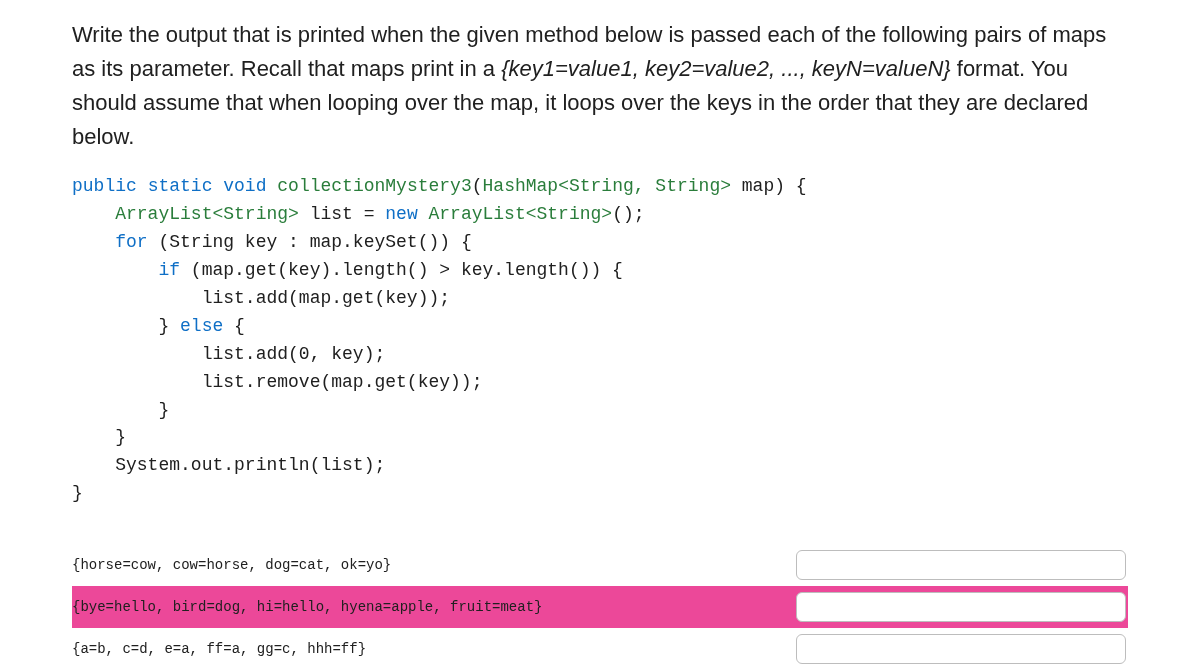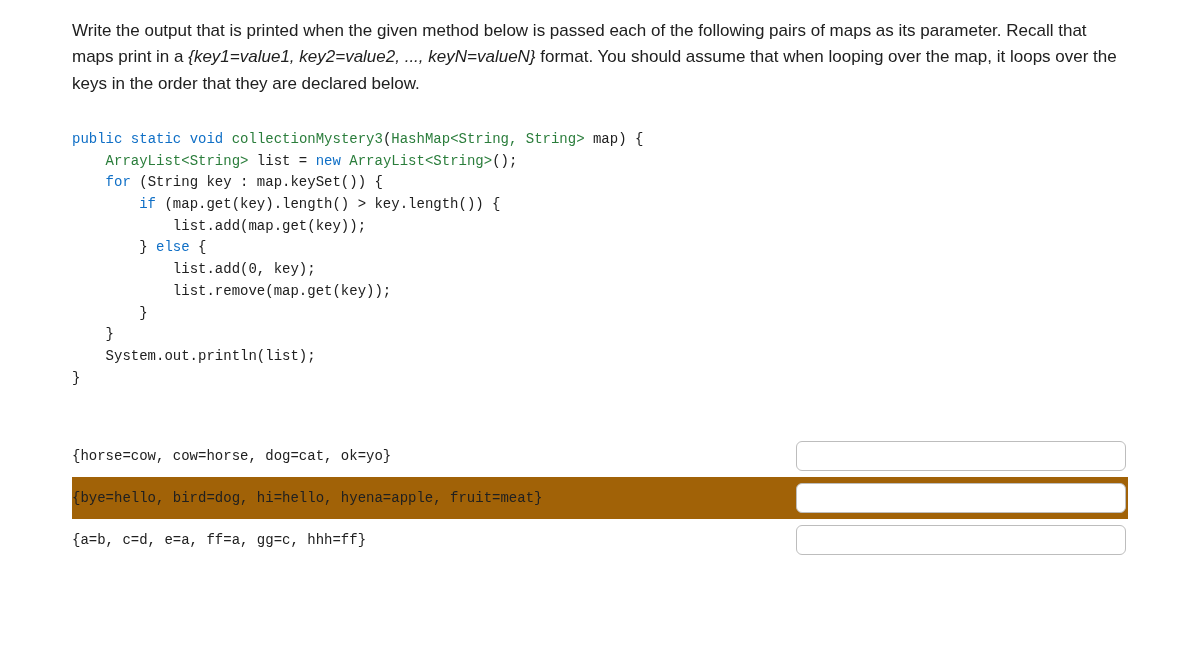"Write the output that is" .instructions { font-size: 17px -> 22px; margin-bottom: 32px -> 19px }
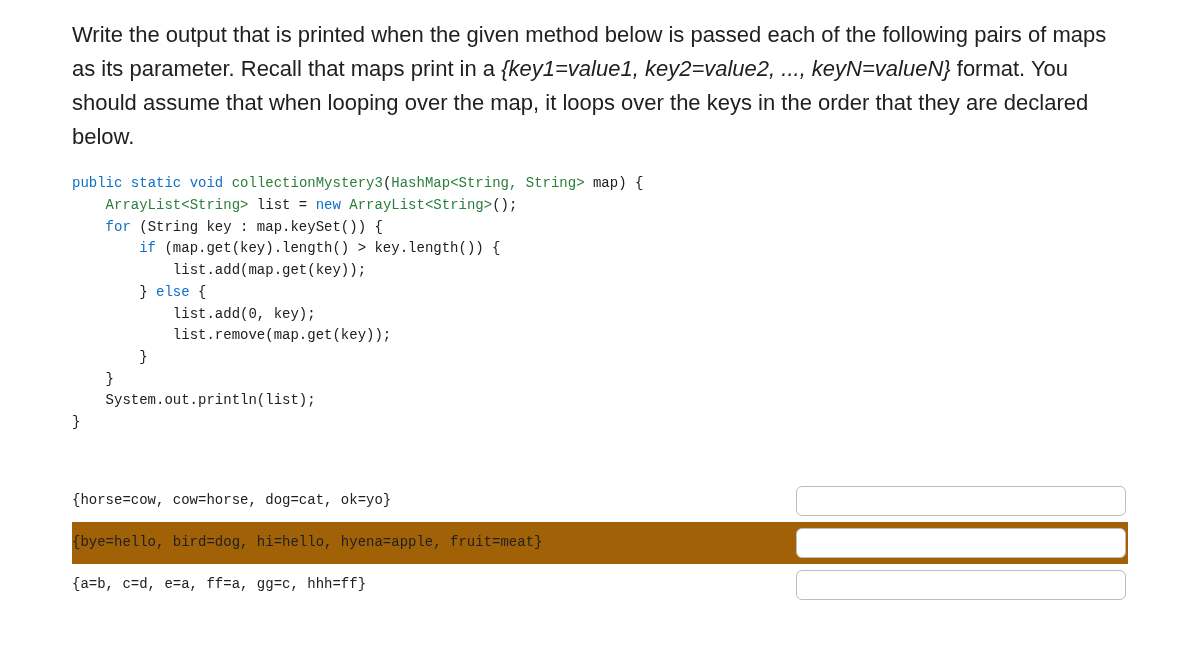"public static void" .code-block { font-size: 14px -> 18px; margin-bottom: 46px -> 36px }
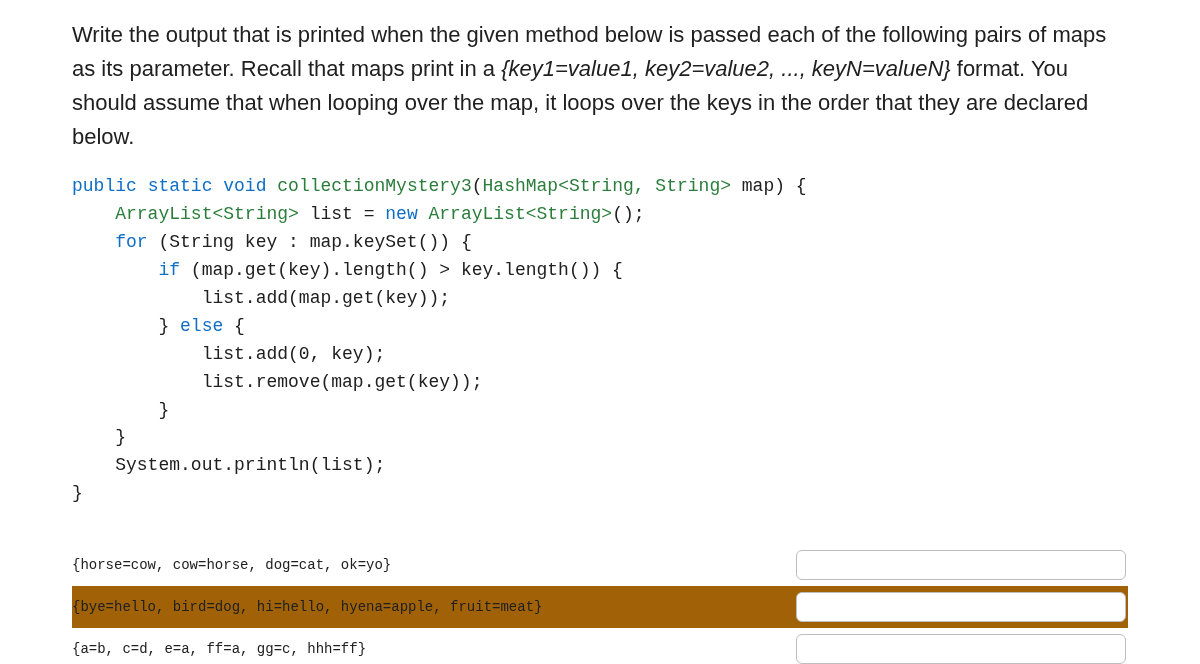"{bye=hello, bird=dog, hi=hello," .answer-table tr.dim { background: #a16207 -> #ec4899 }
